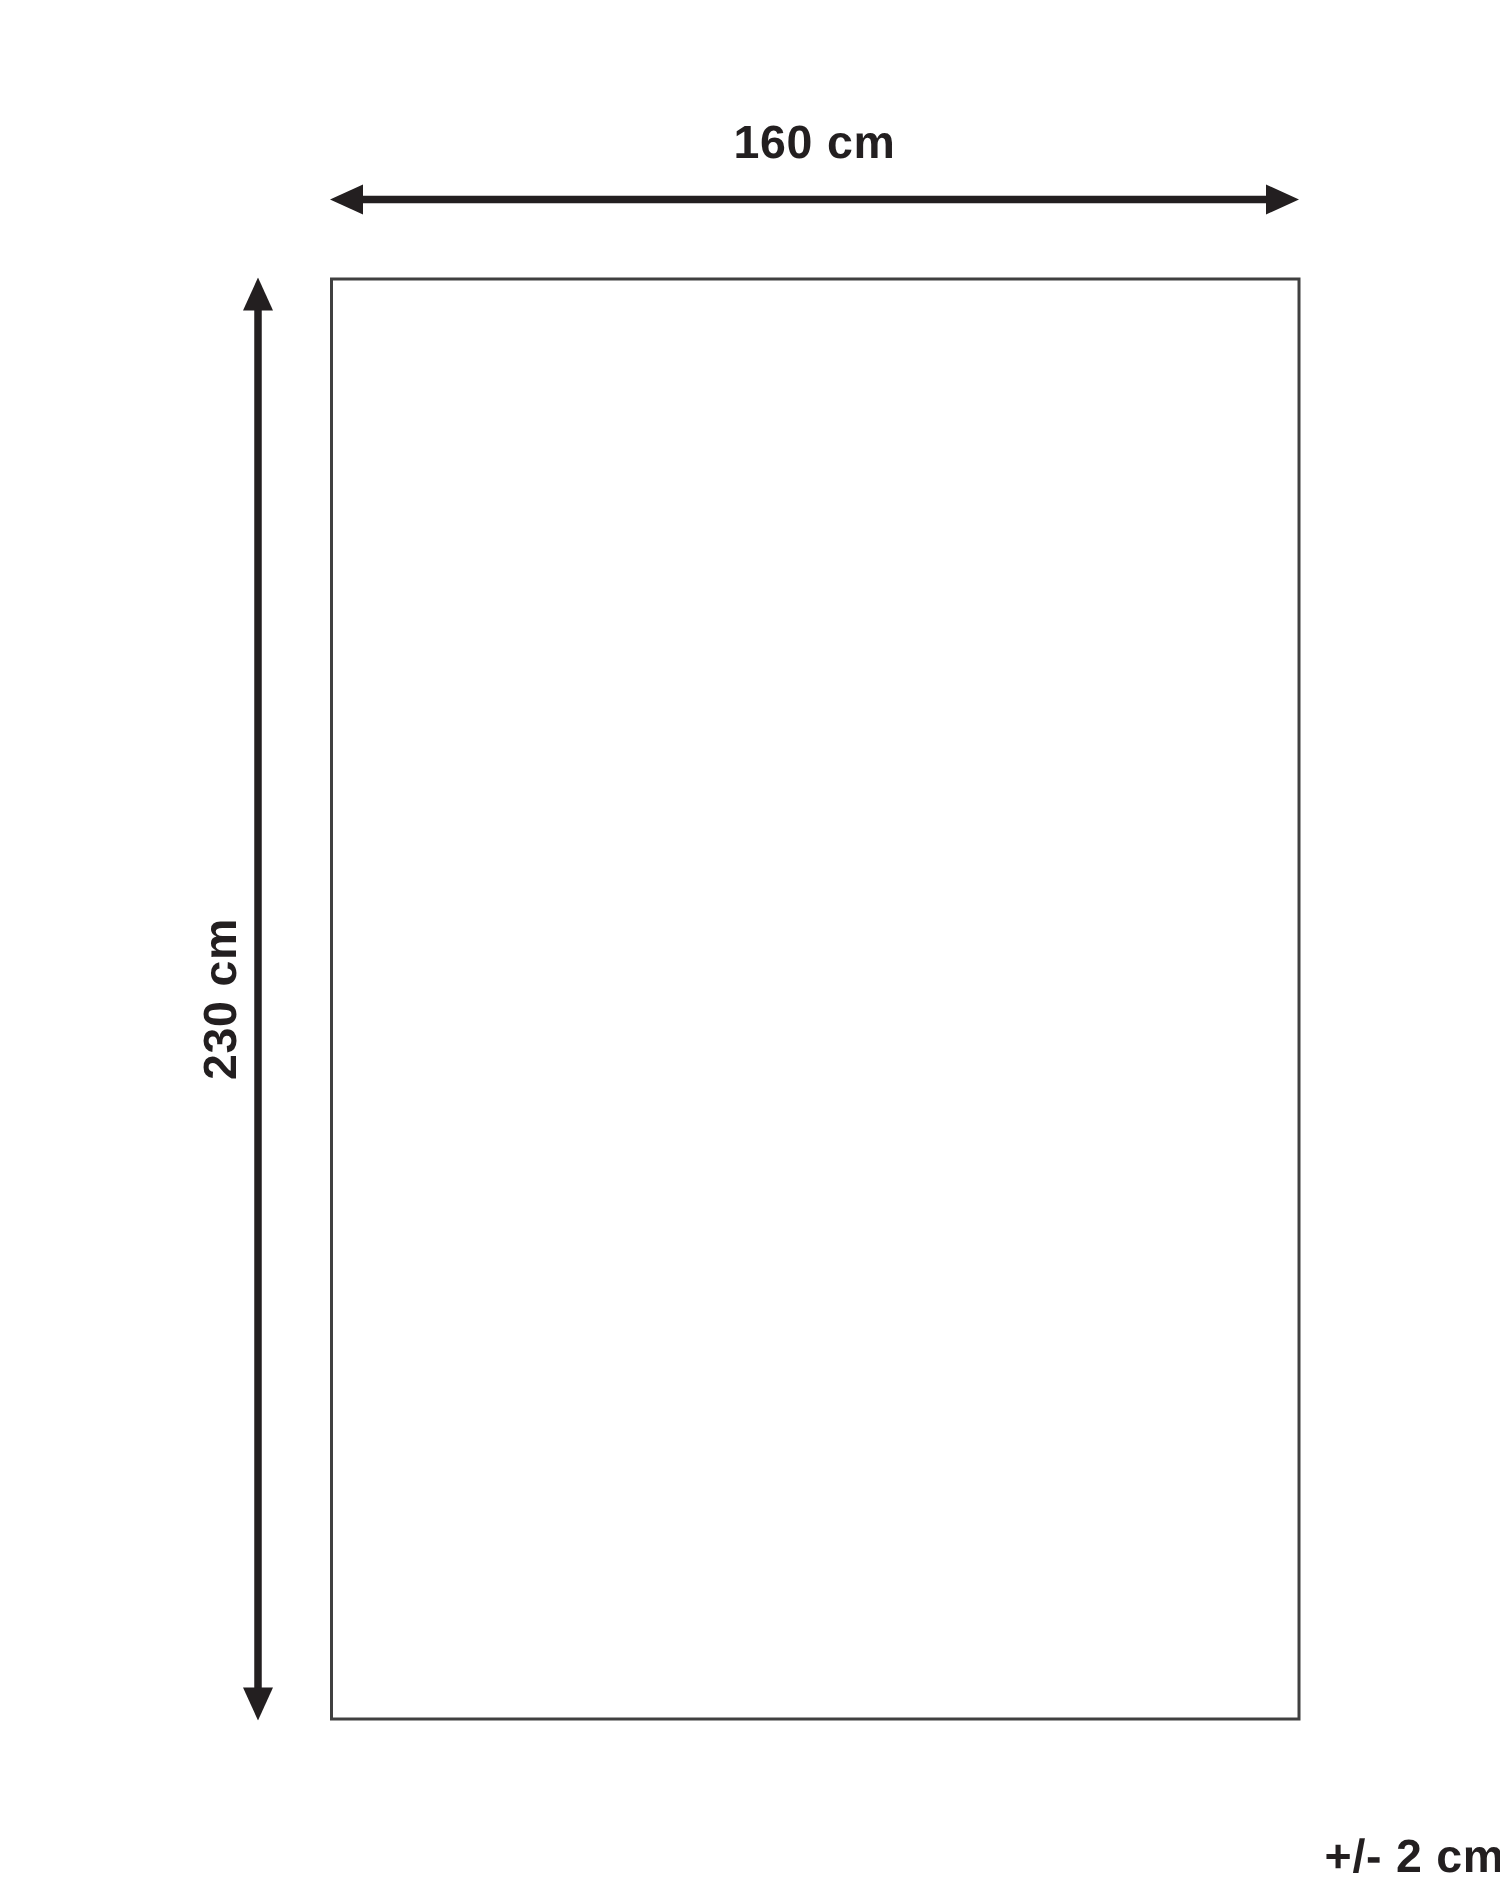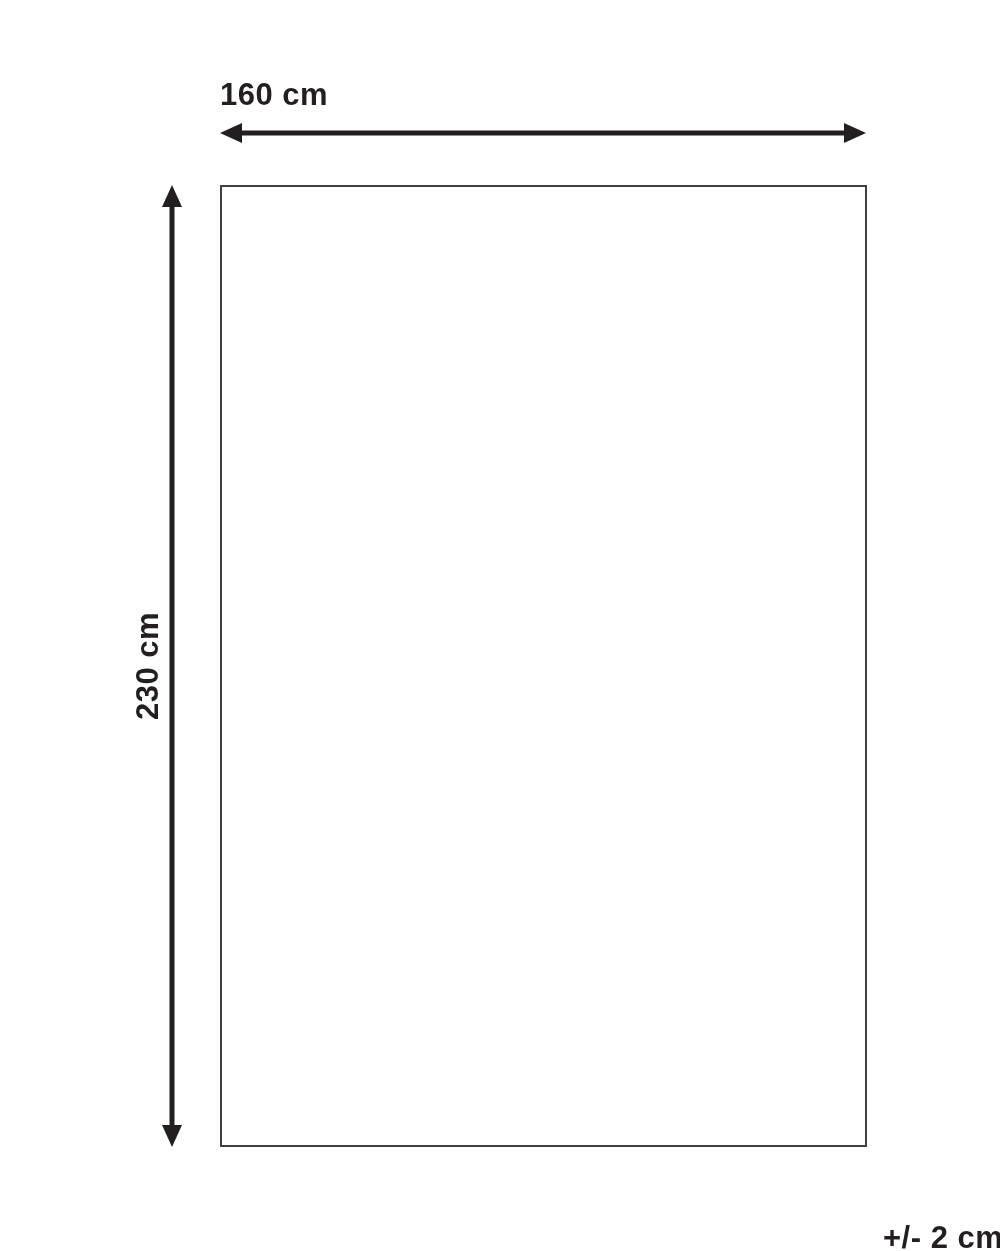"160 cm" .width-label { text-align: none -> center }
